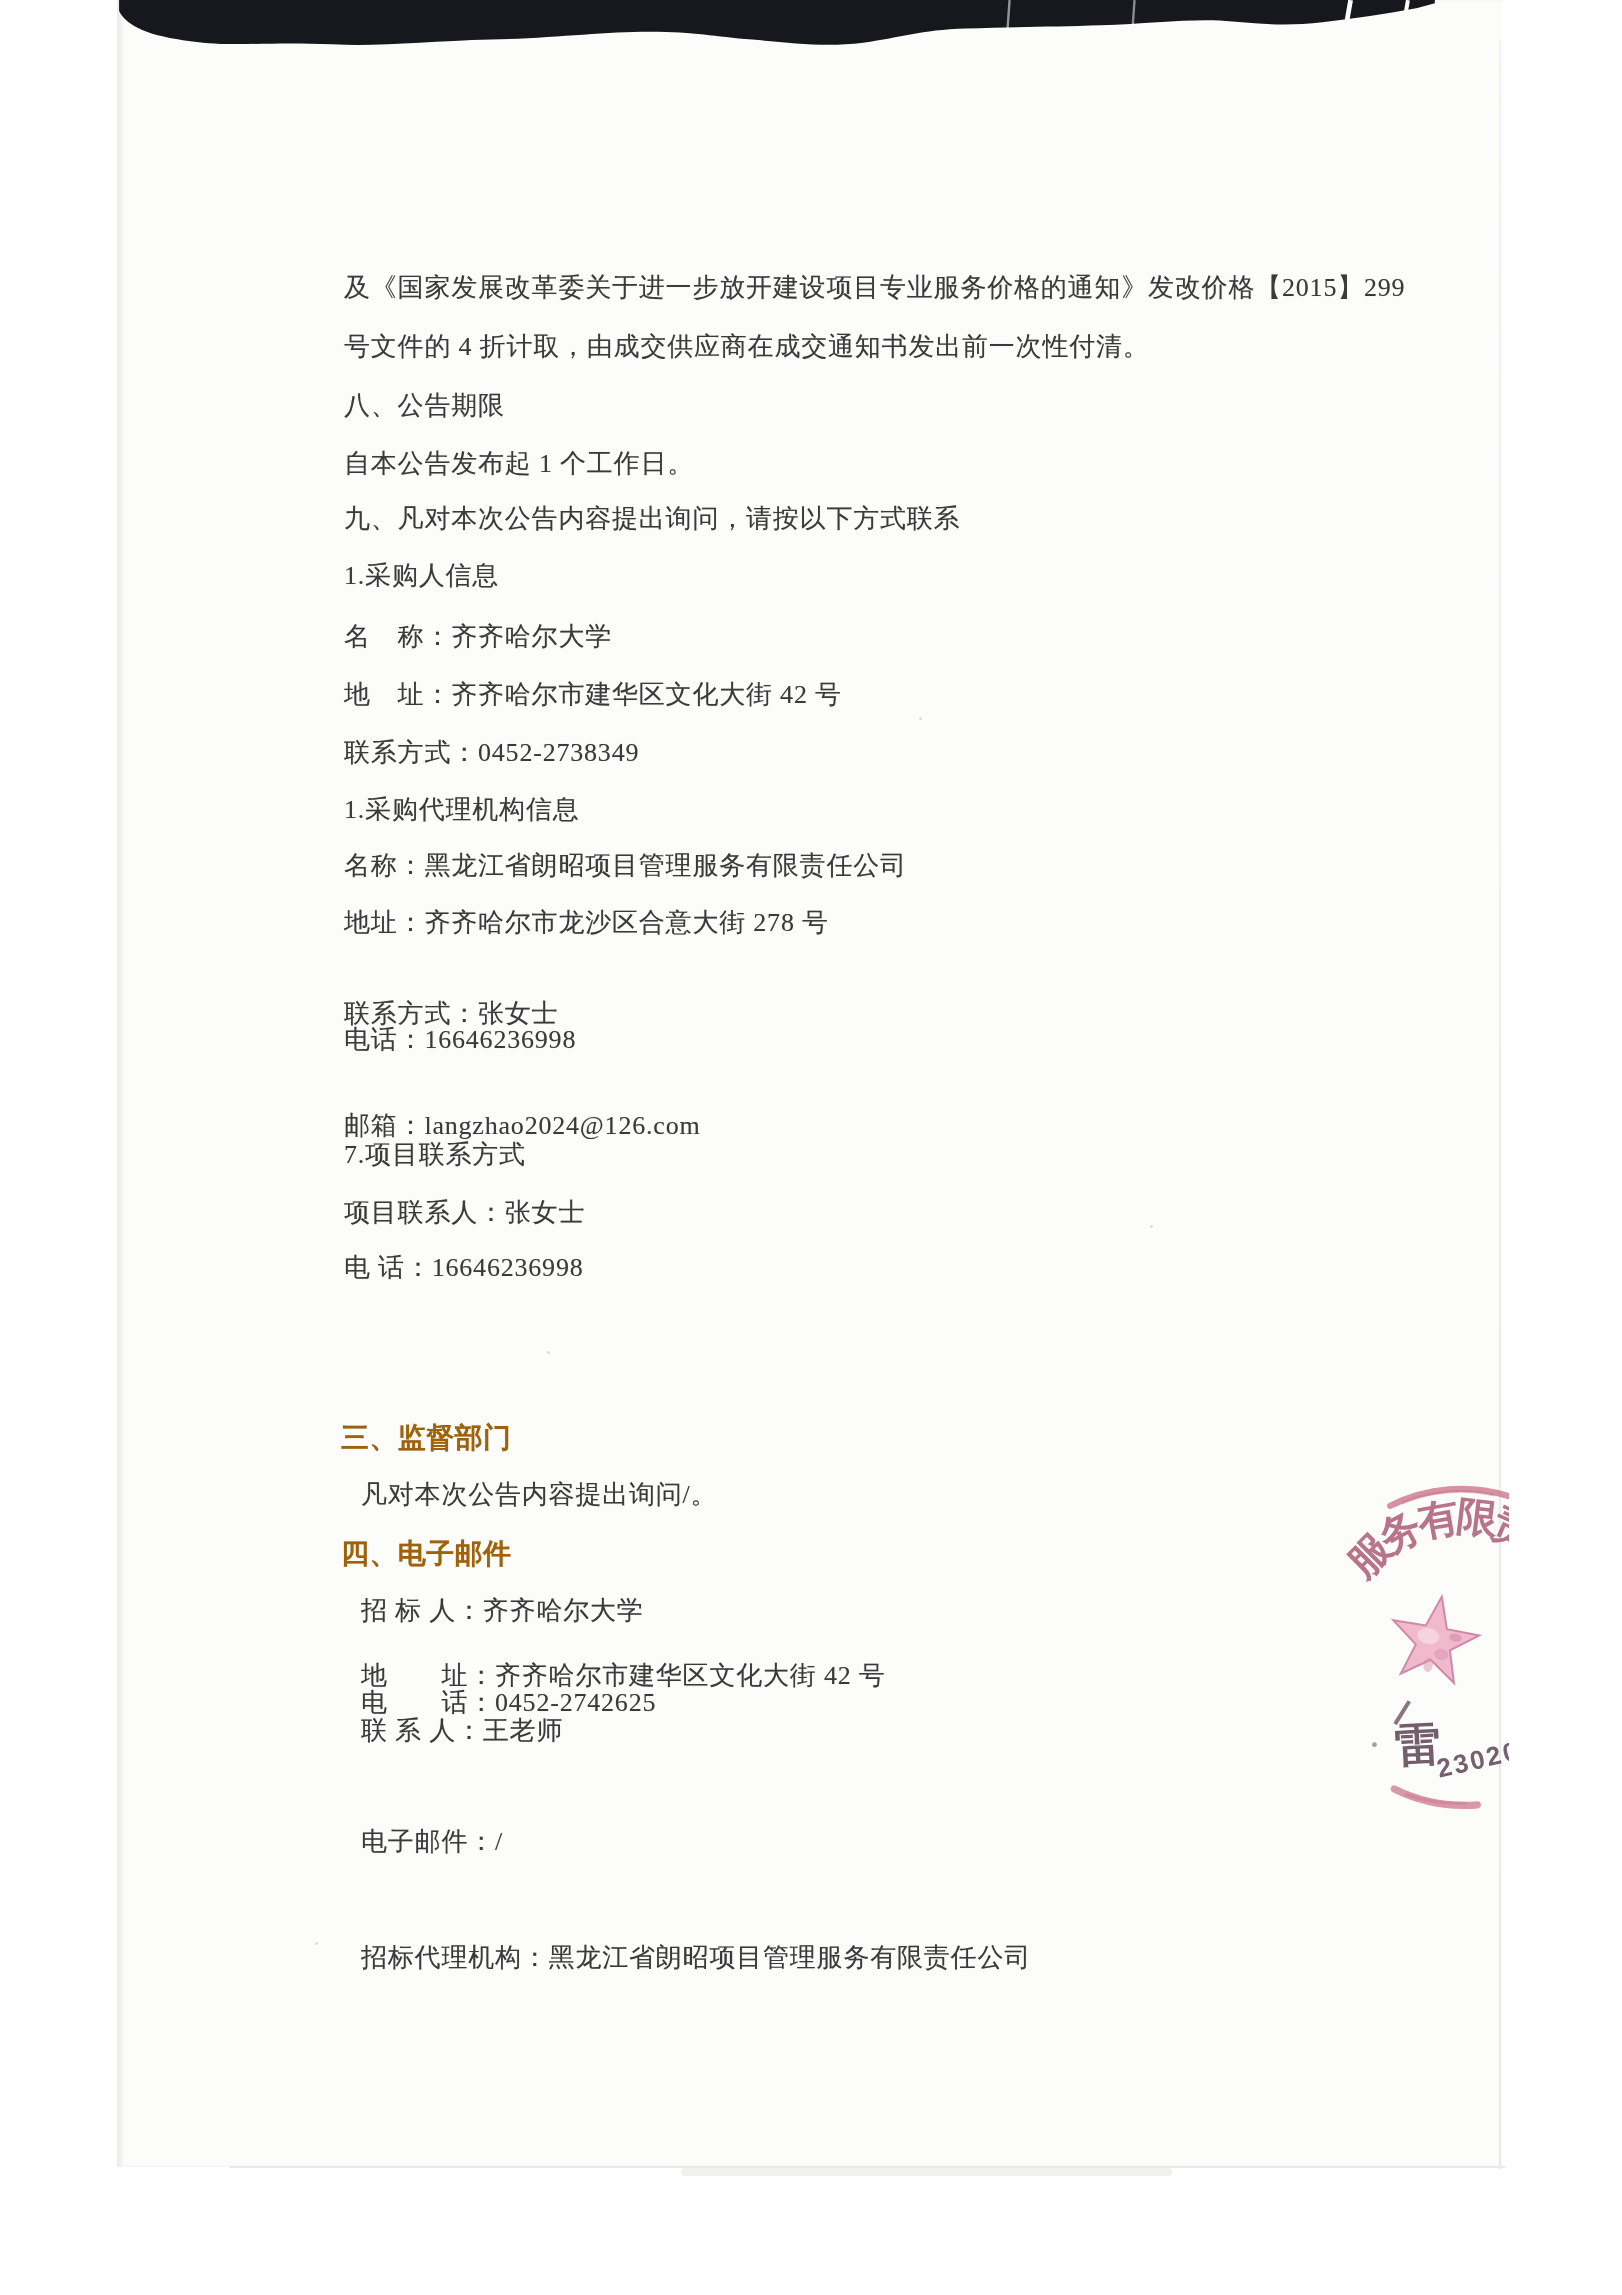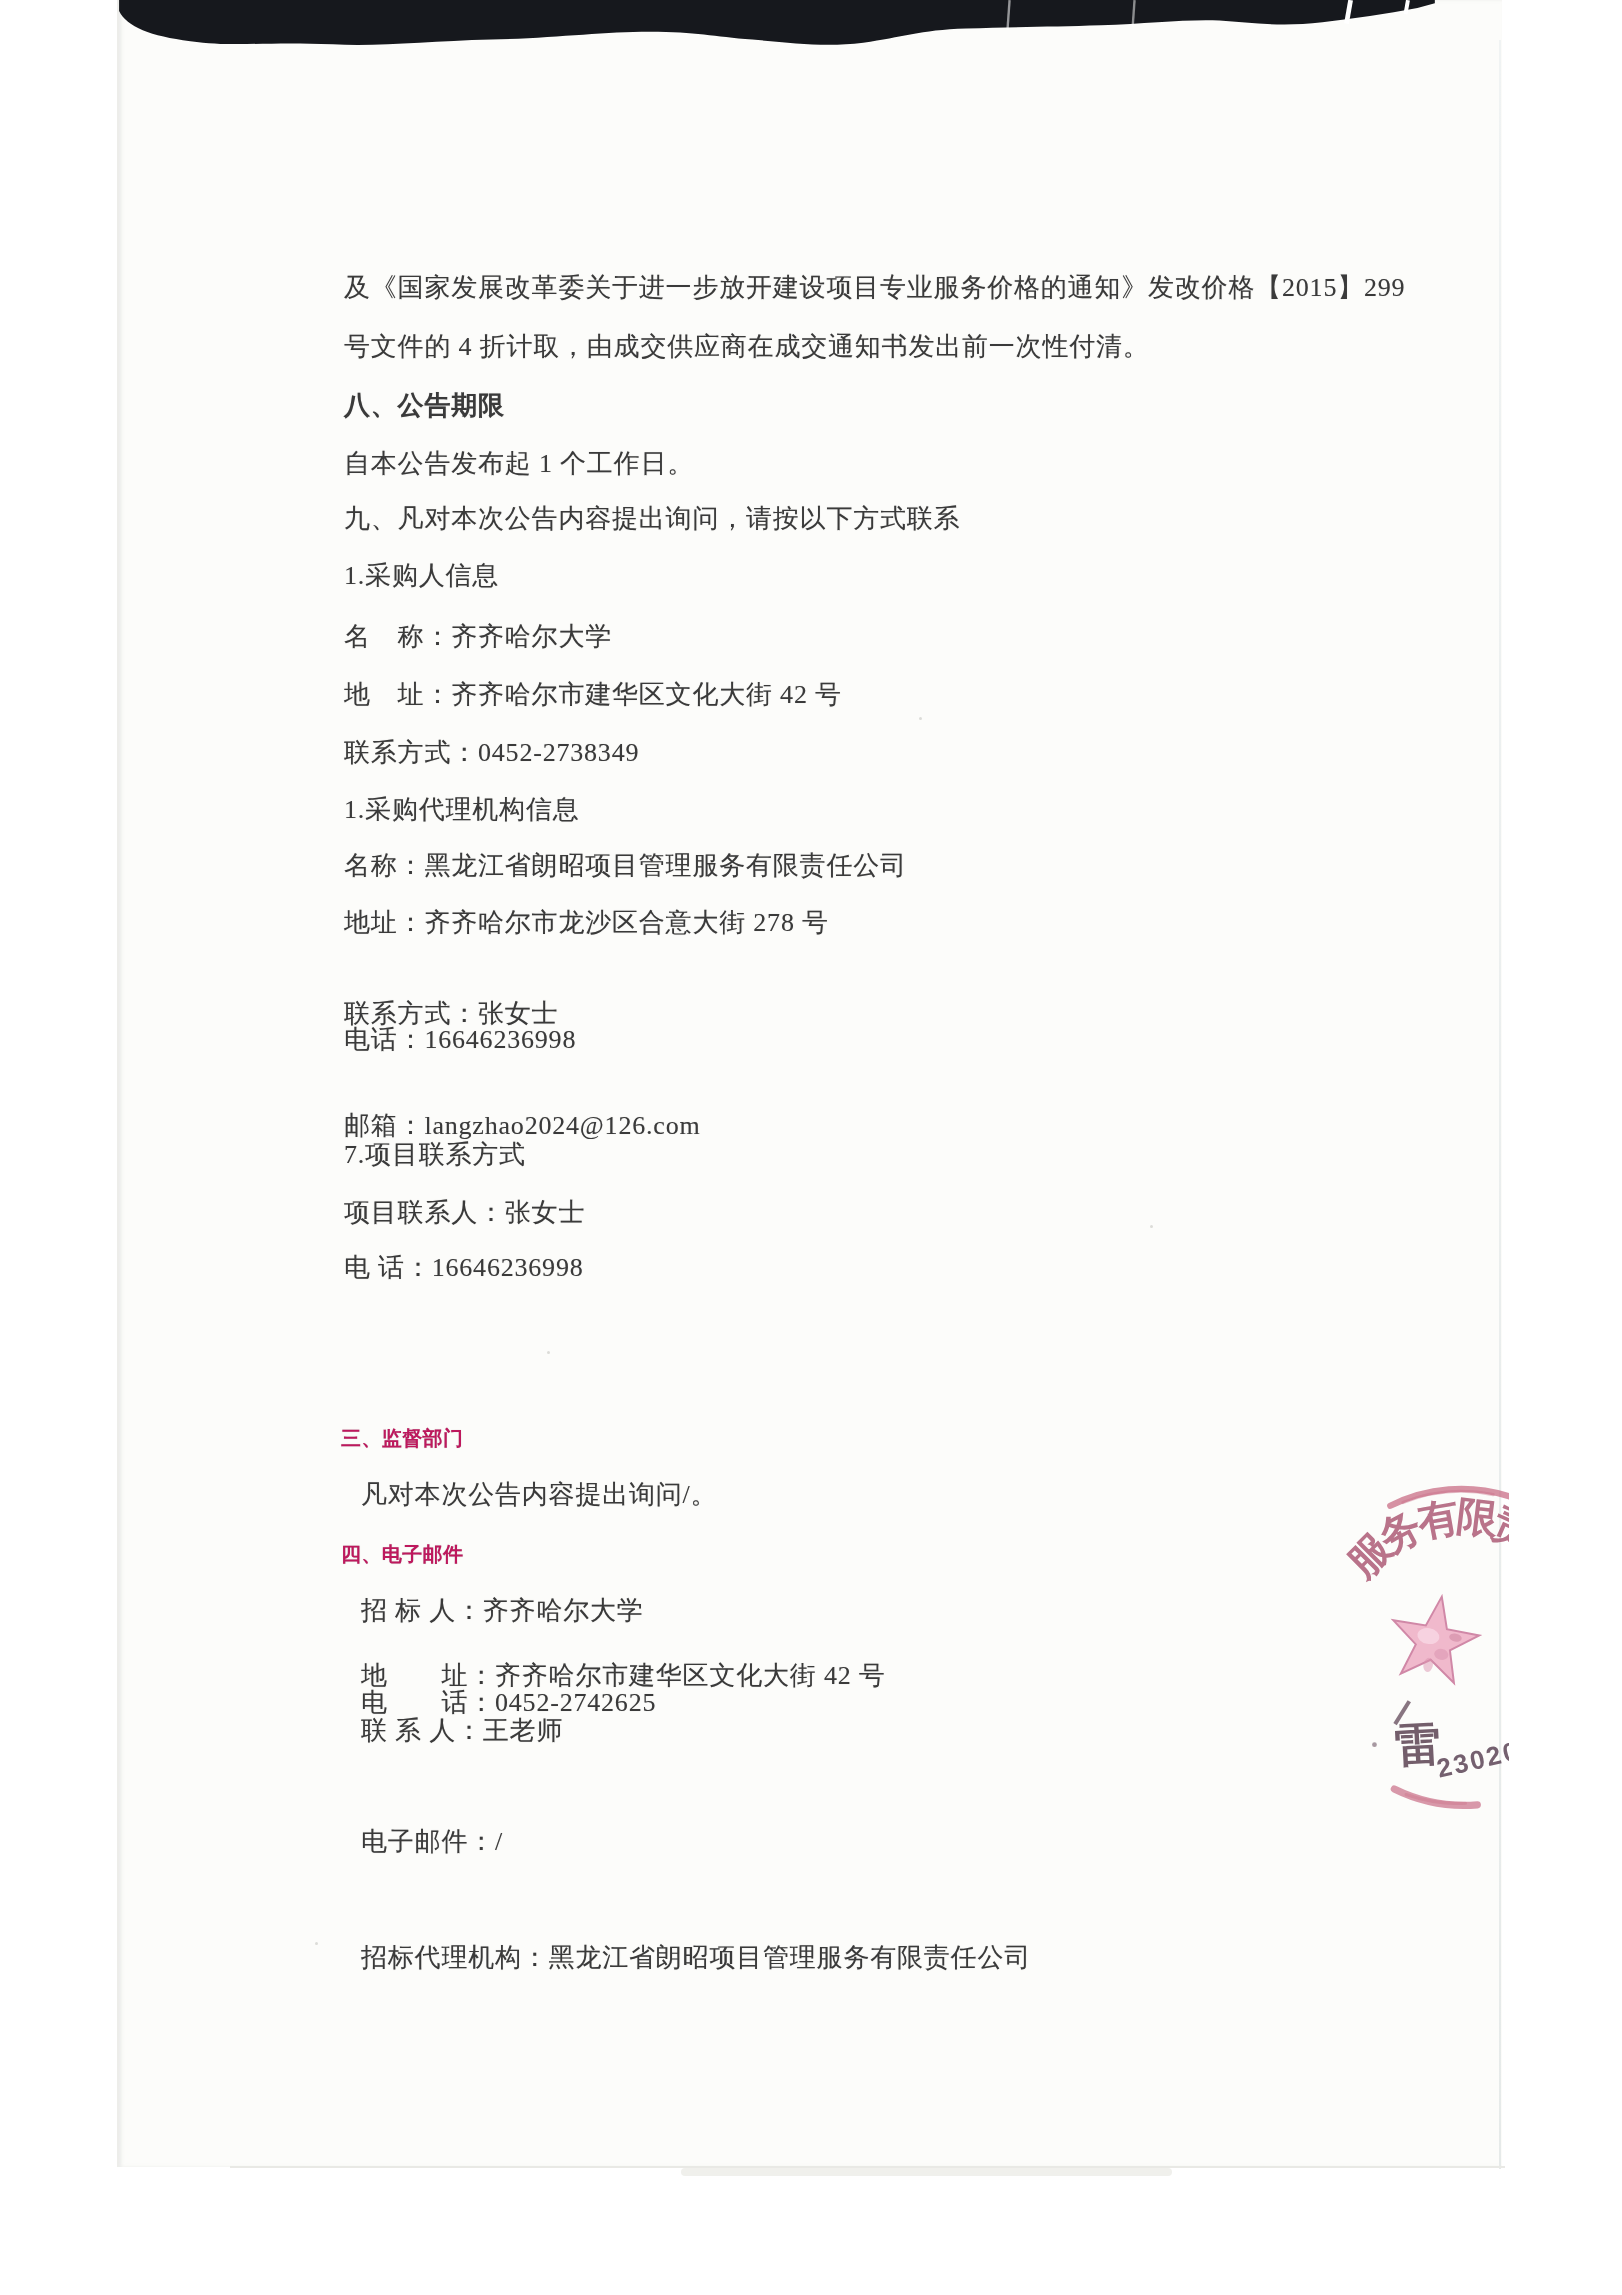"八、公告期限" div.line { font-weight: bold -> none }
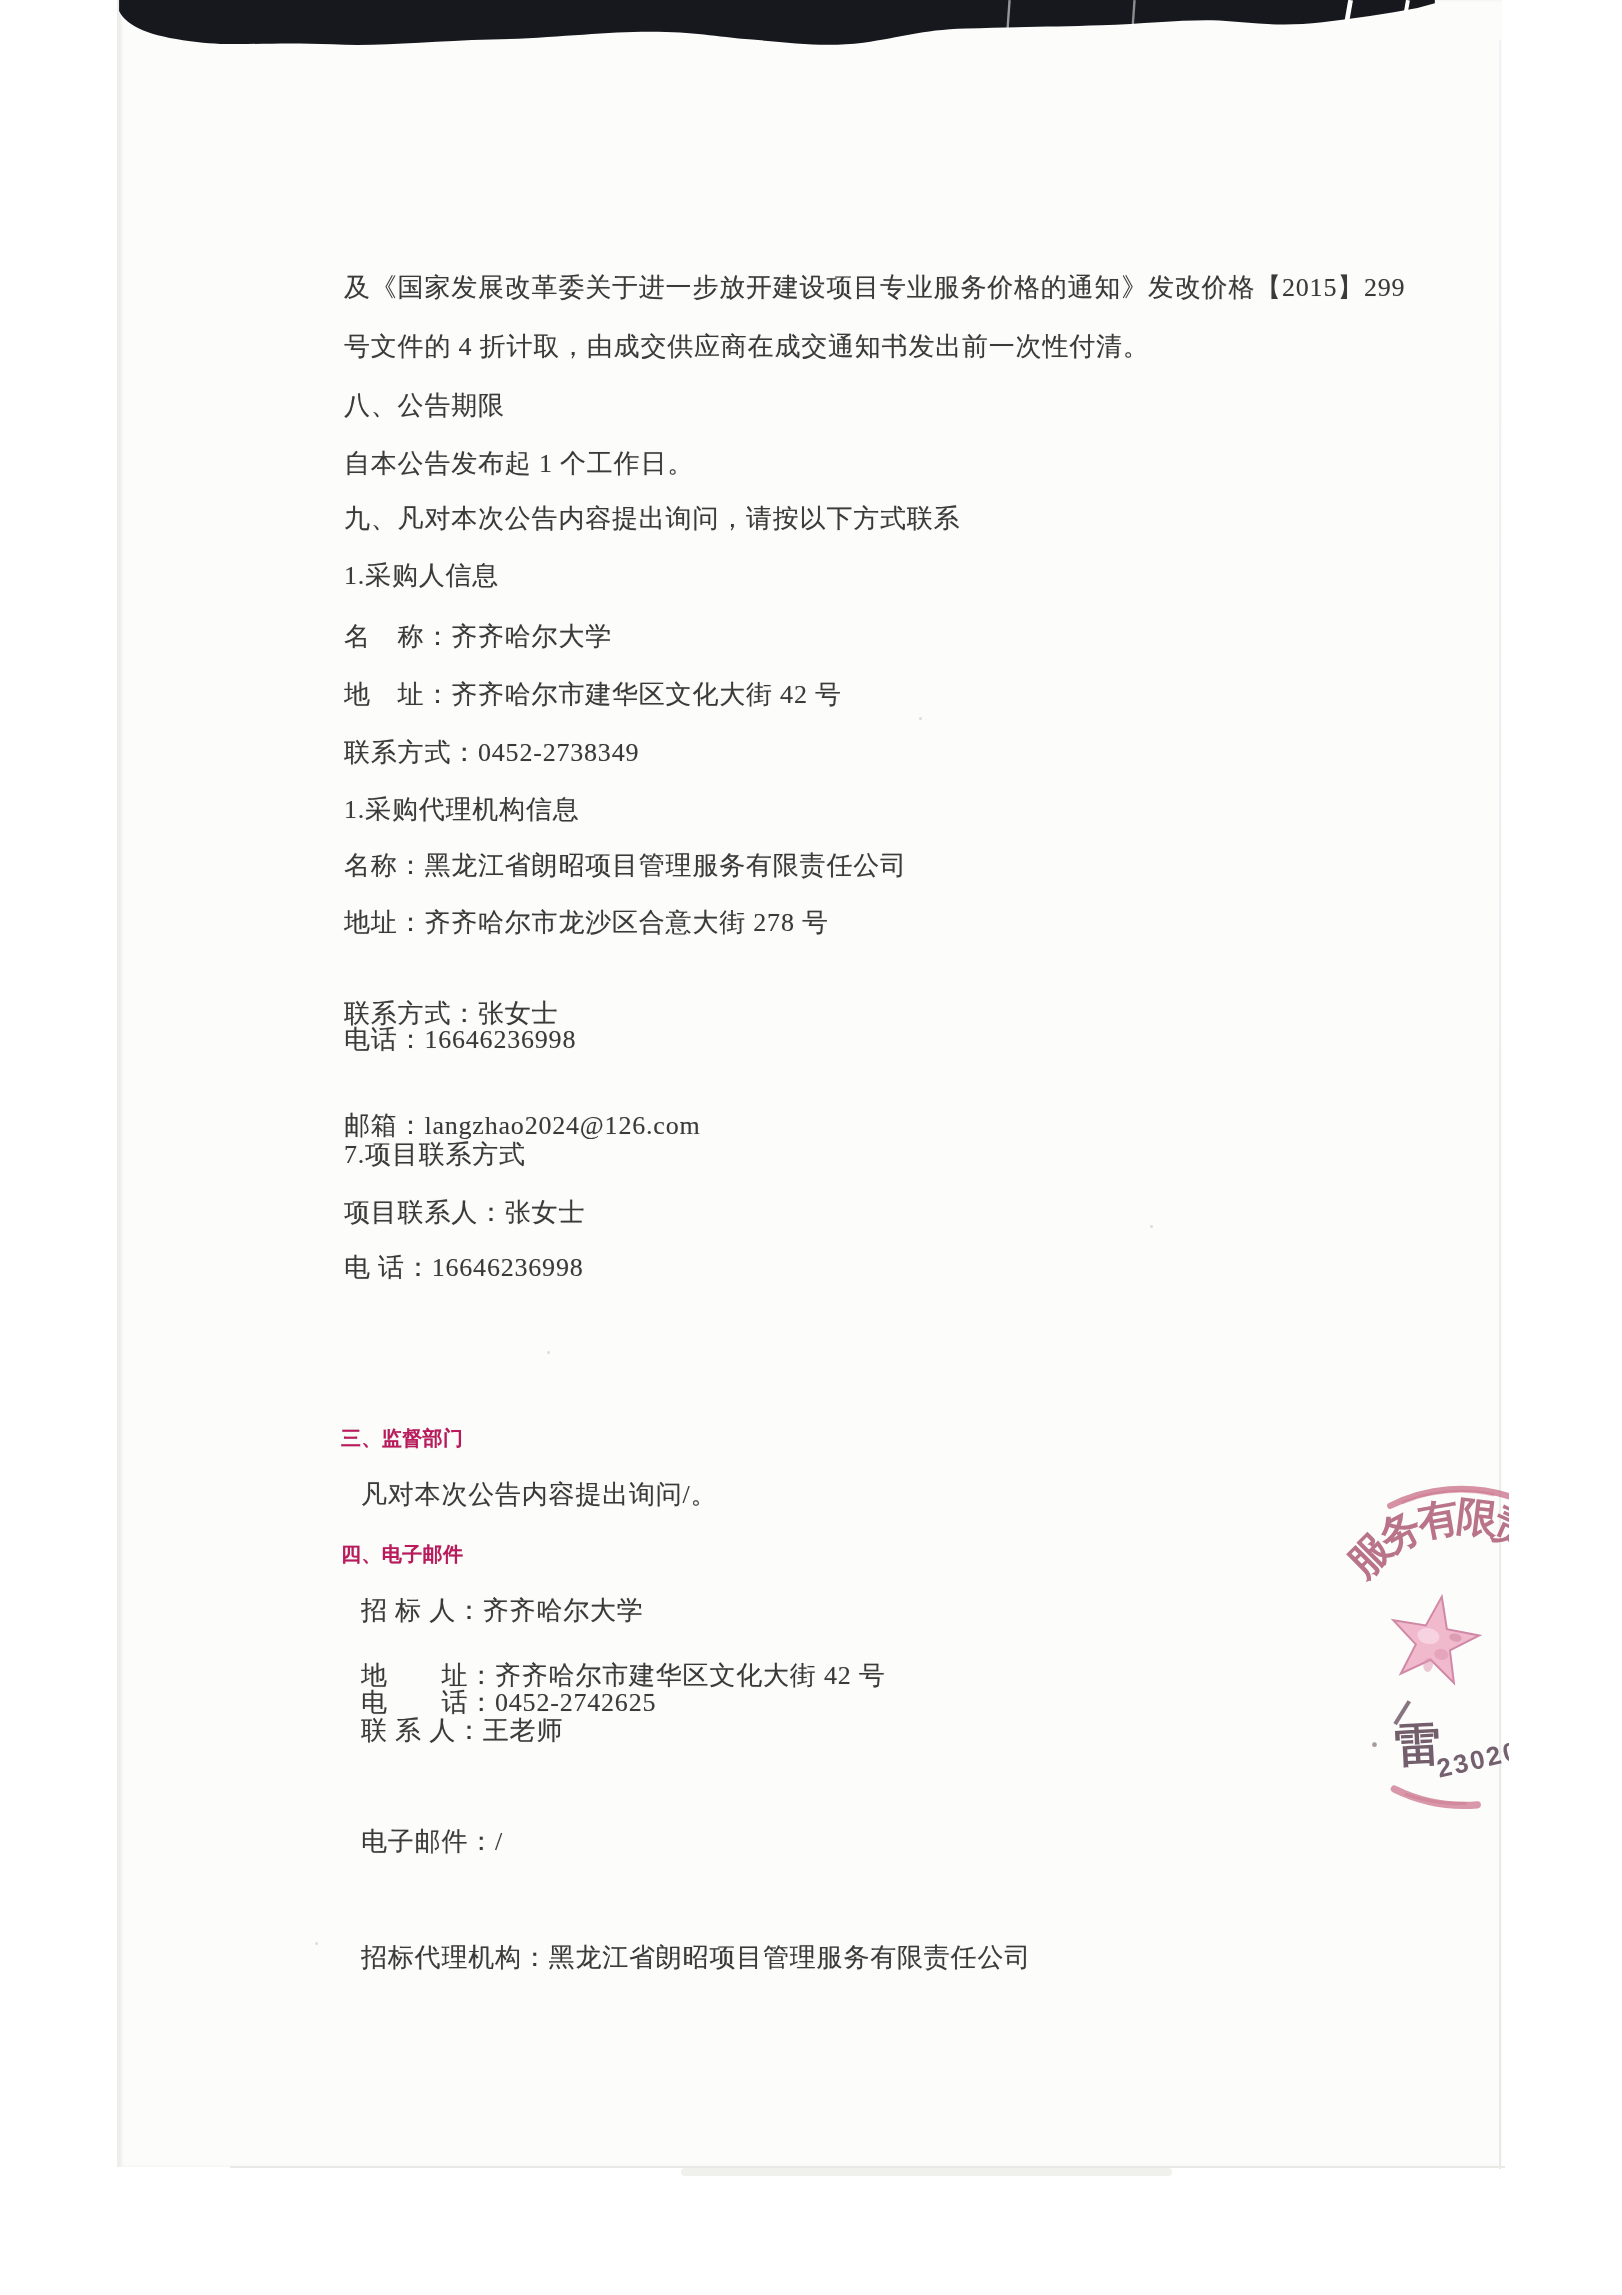"三、监督部门" .line.h { color: #be185d -> #a16207; font-size: 20px -> 28px }
